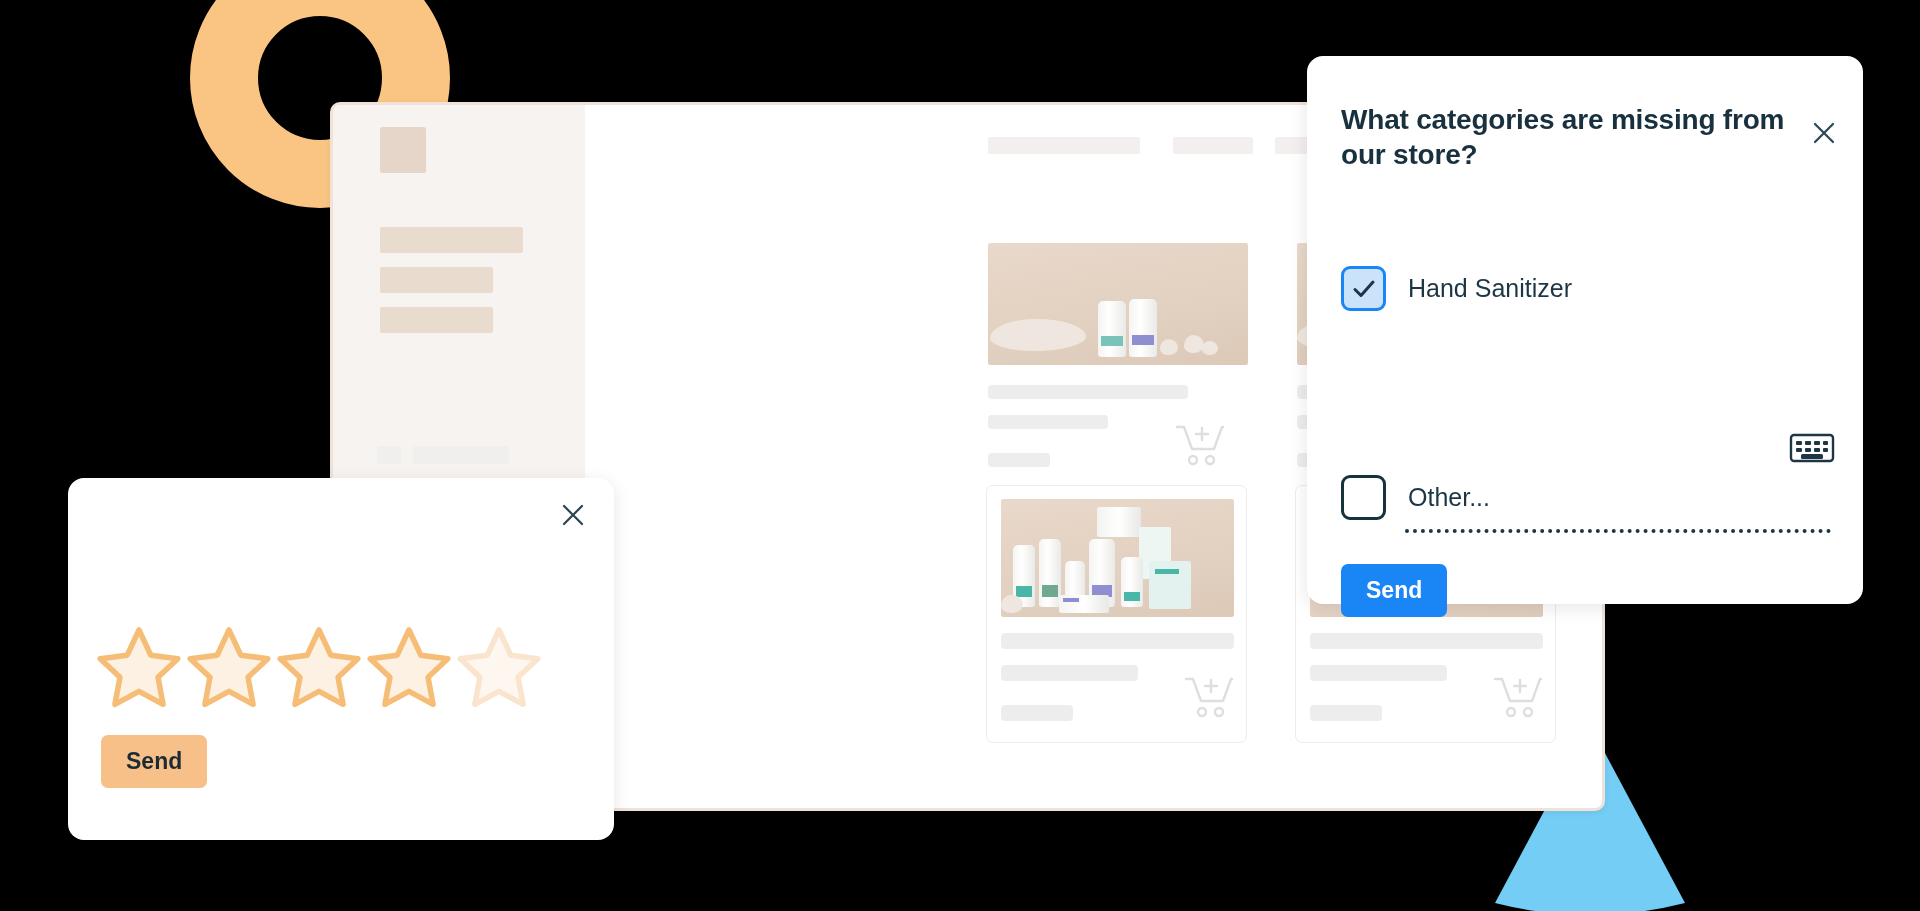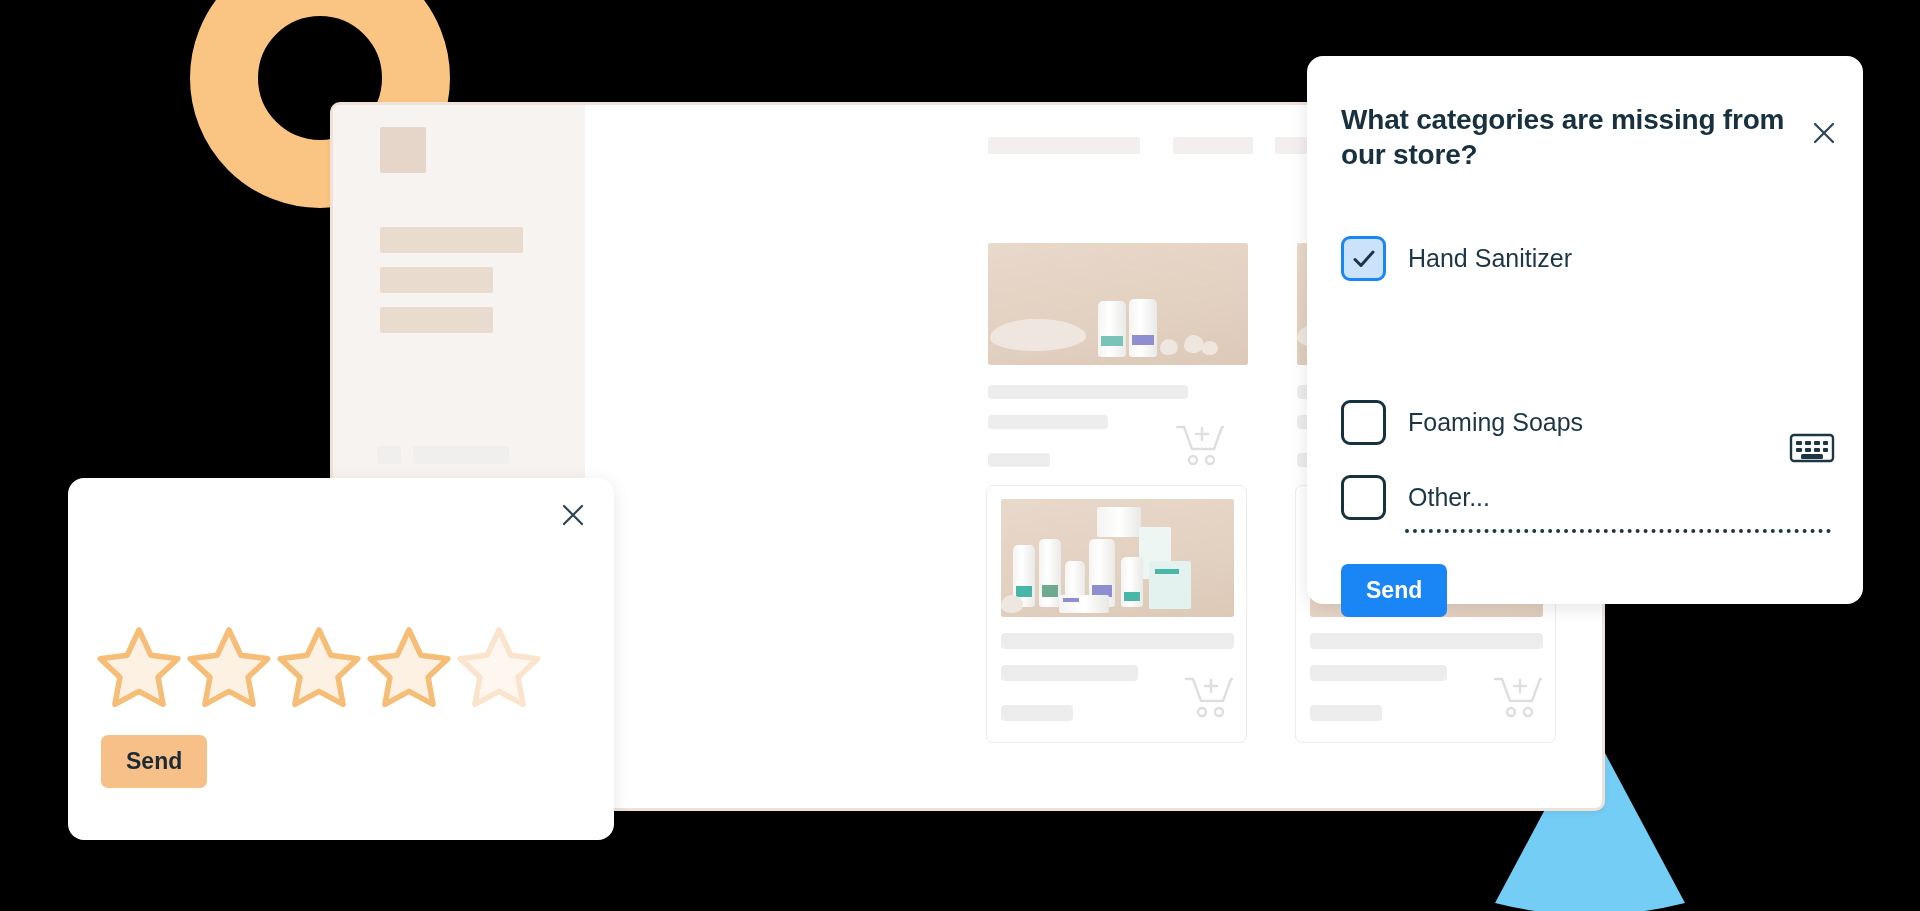"Hand Sanitizer" div.cb-row { top: 180px -> 210px }
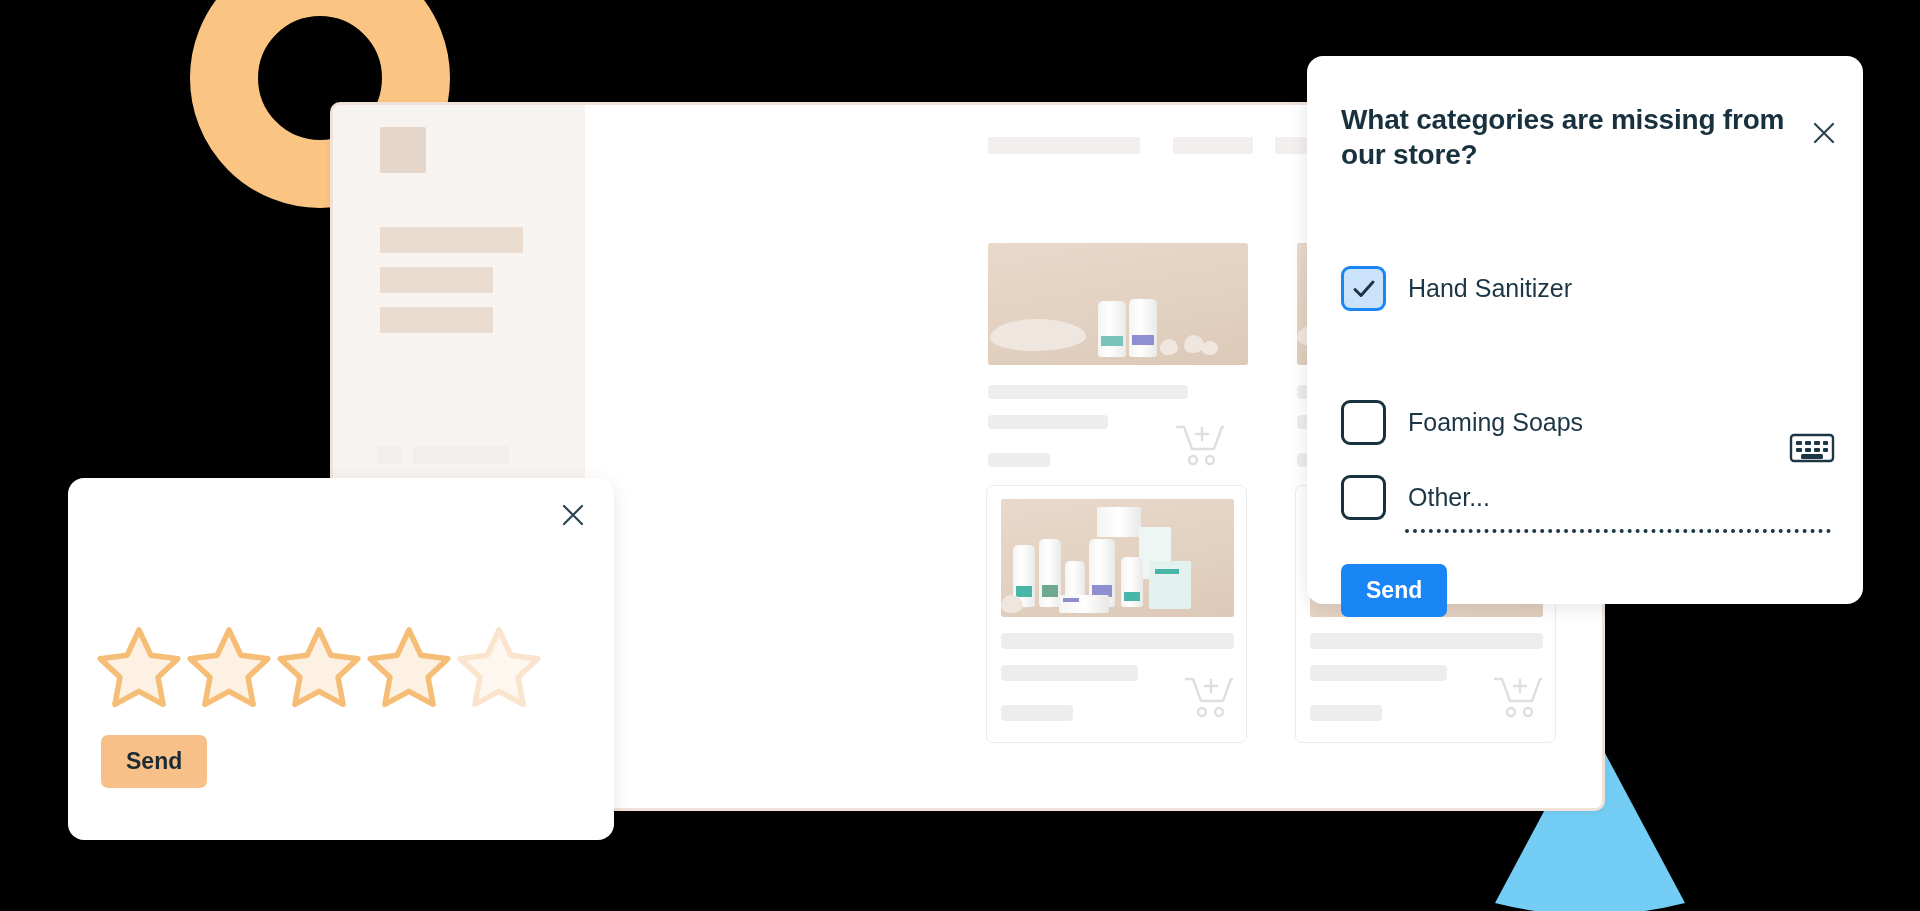"Foaming Soaps" div.cb-row { html: <div> <div></div> <span>Foaming Soaps</span> </div> -> none }
